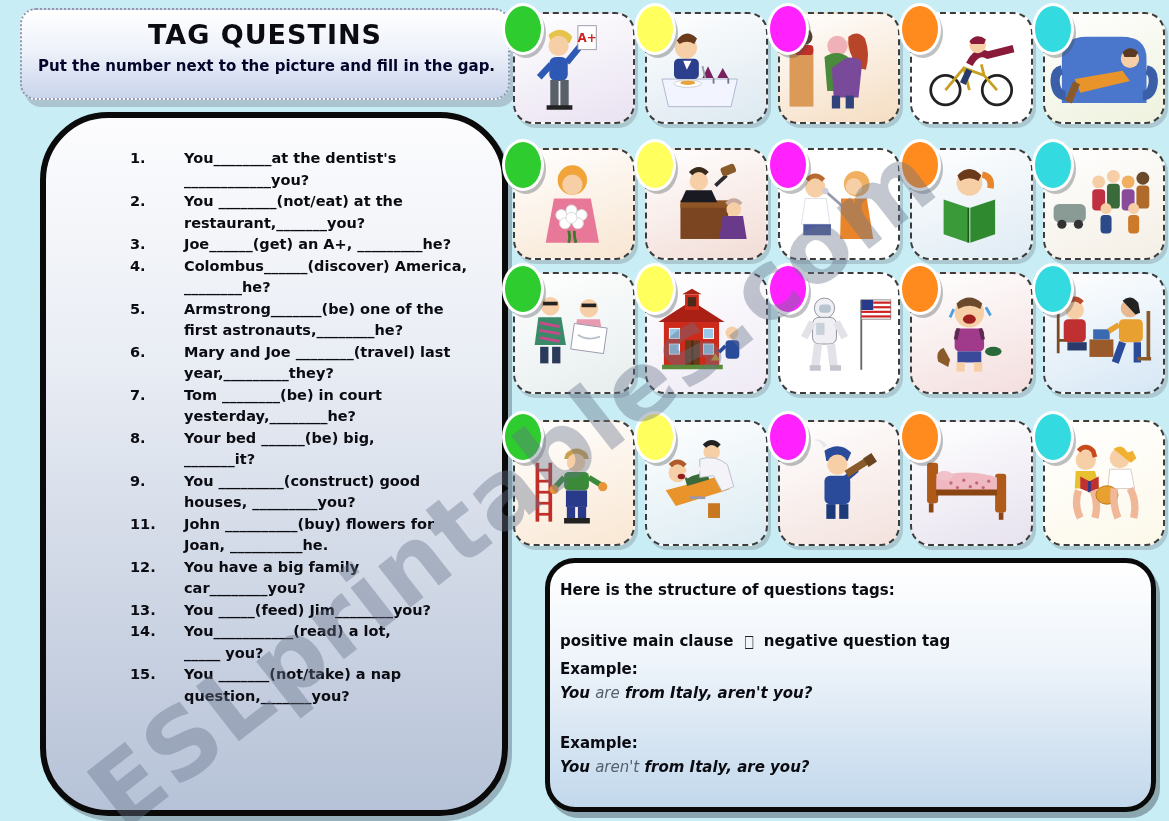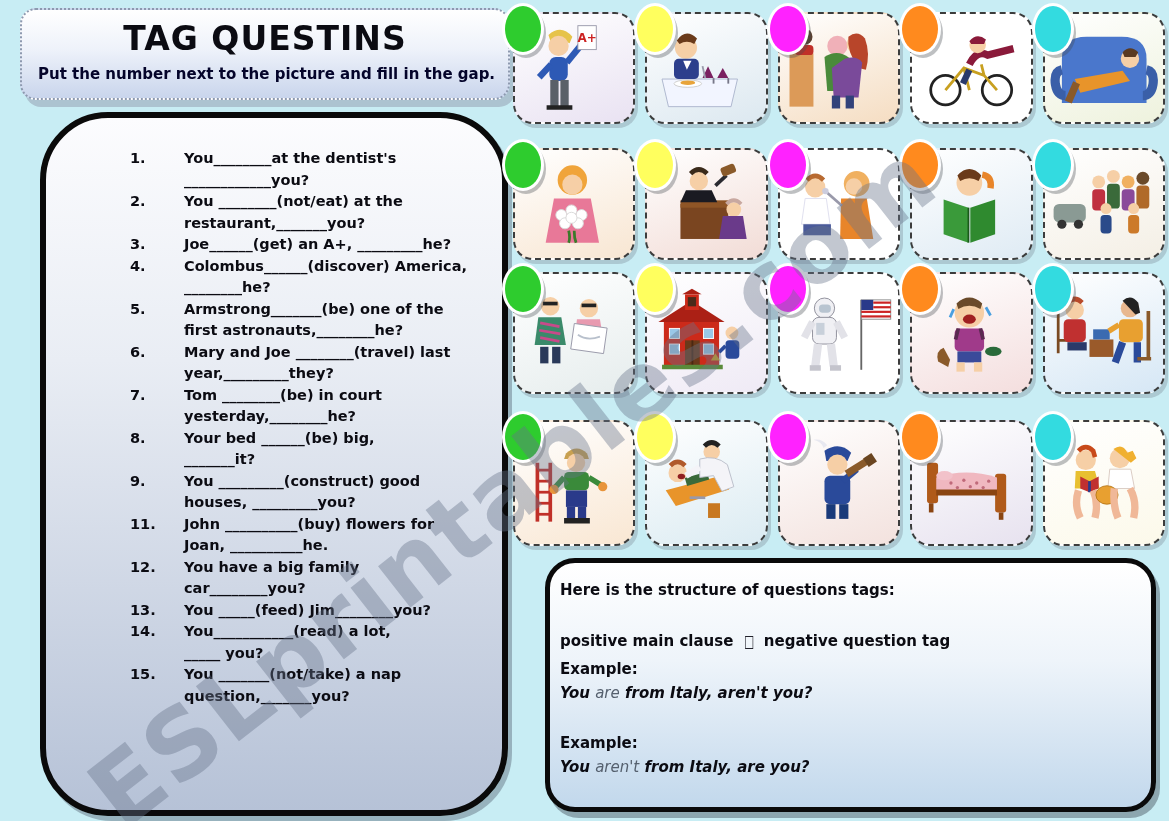"TAG QUESTINS" .title { font-size: 33px -> 27px }
